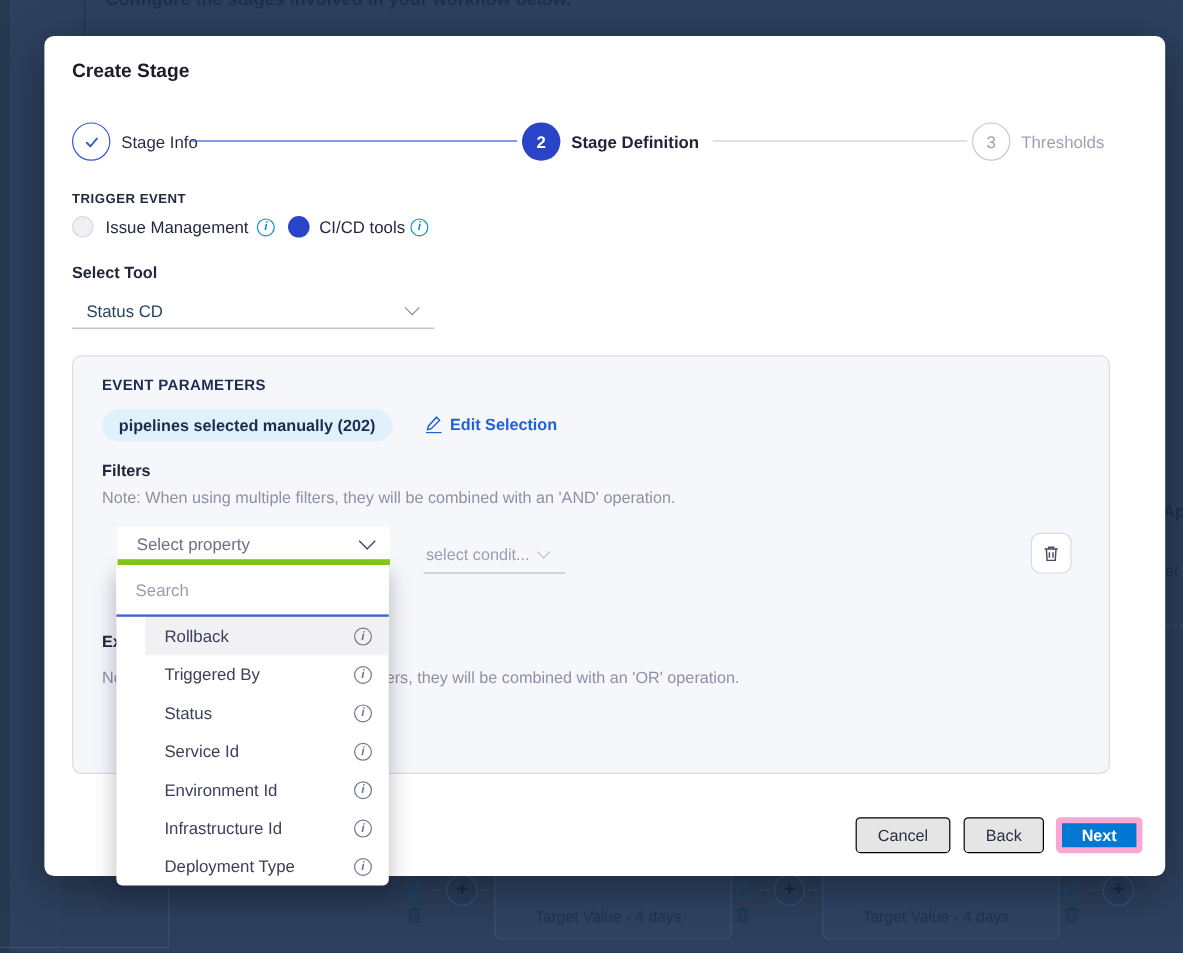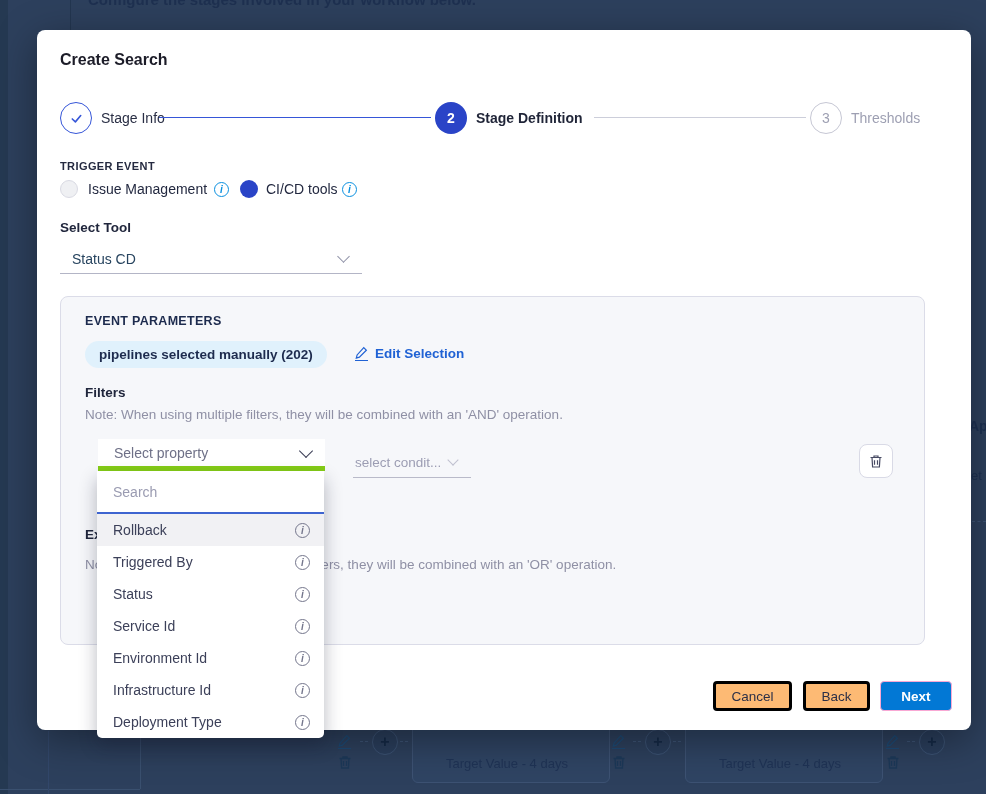"Create Search" div.abs { text: Search -> Stage }
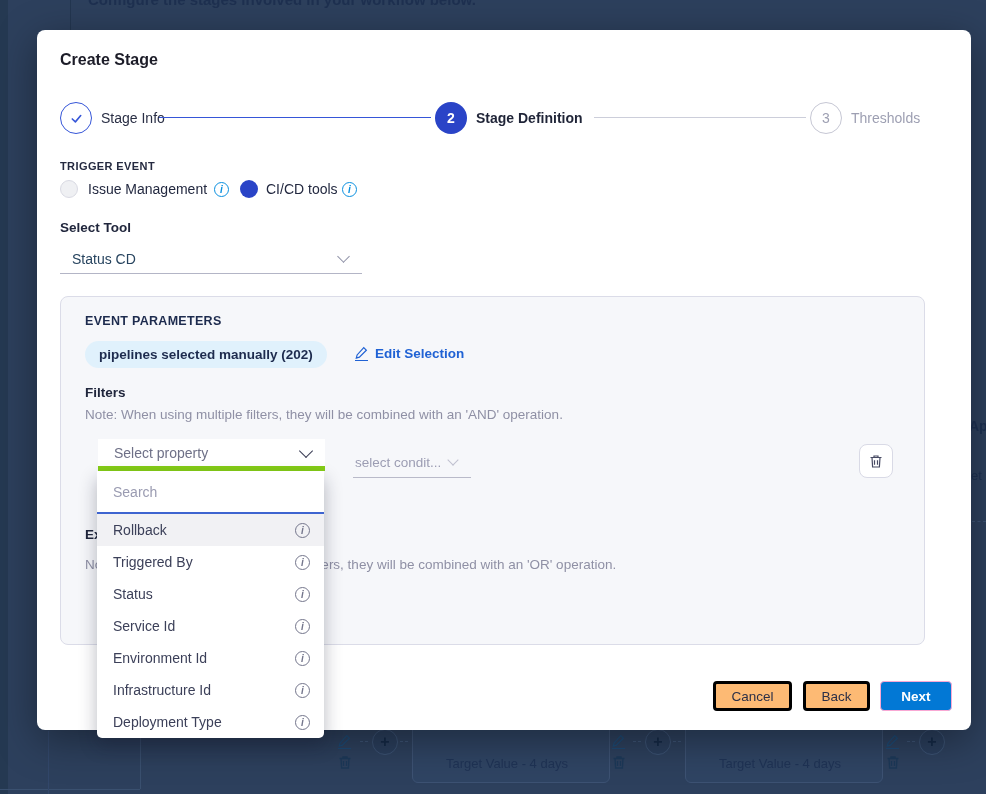"Rollback" .dd-item { margin-left: none -> 24px }
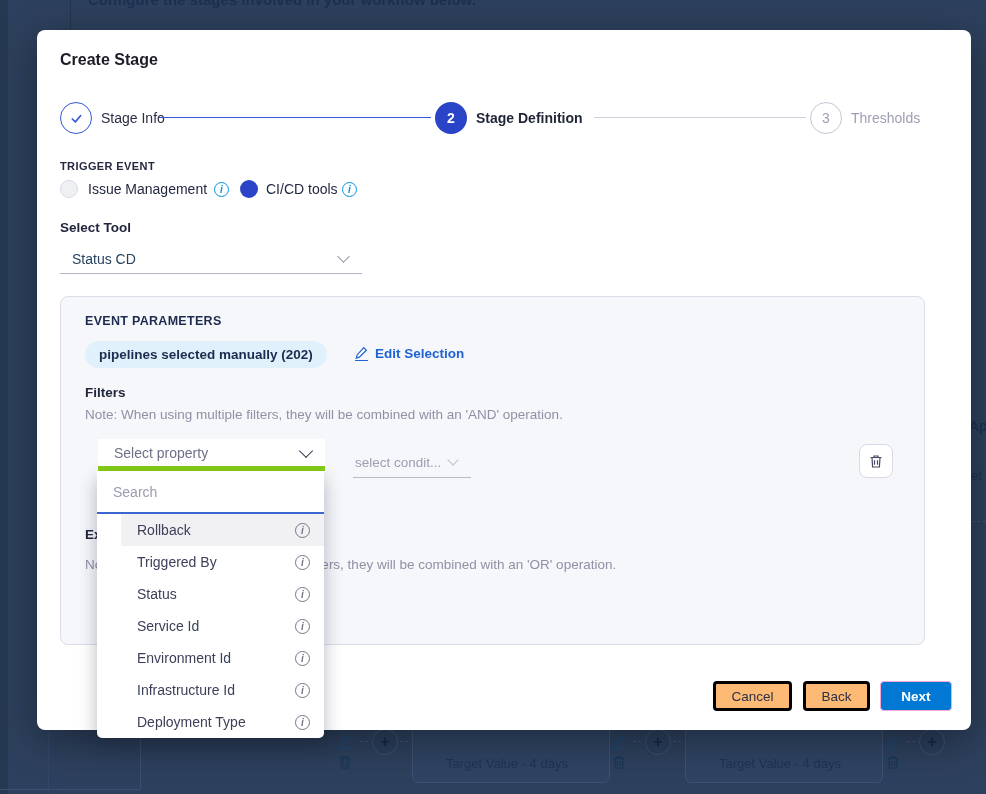"Cancel" .btn.ghostb { background: #fdba74 -> #e5e5e5; border: 3px solid #000000 -> 1px solid #000000 }
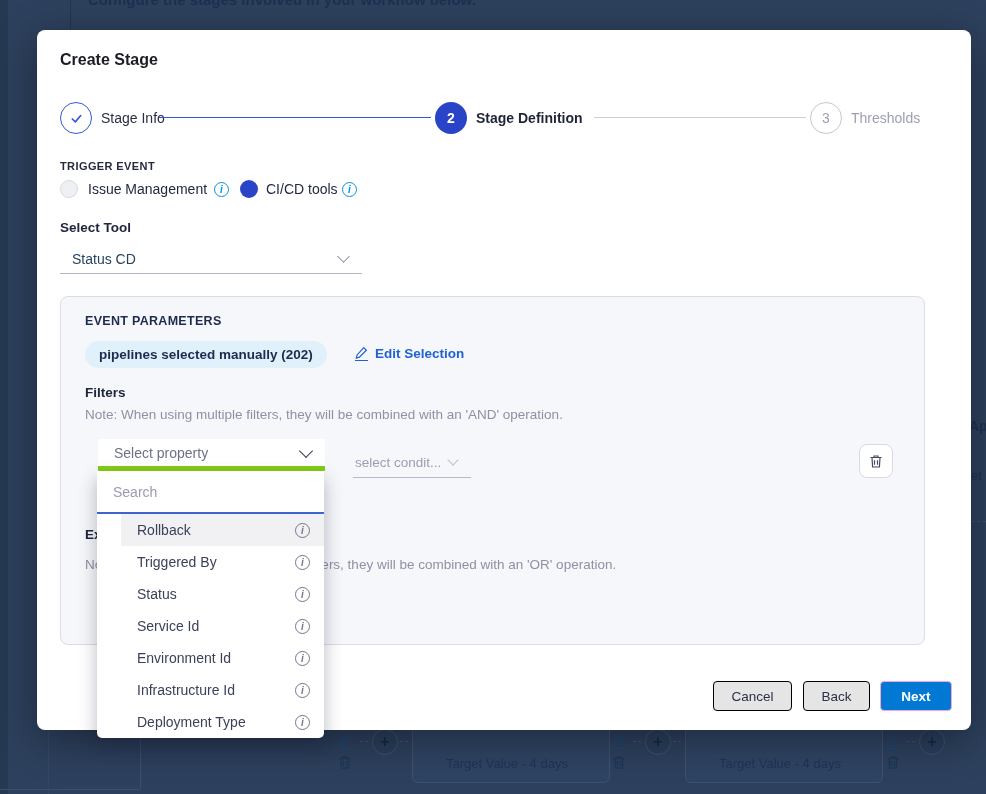"Next" .btn.primary { border: 1px solid #f9a8d4 -> 5px solid #f9a8d4 }
